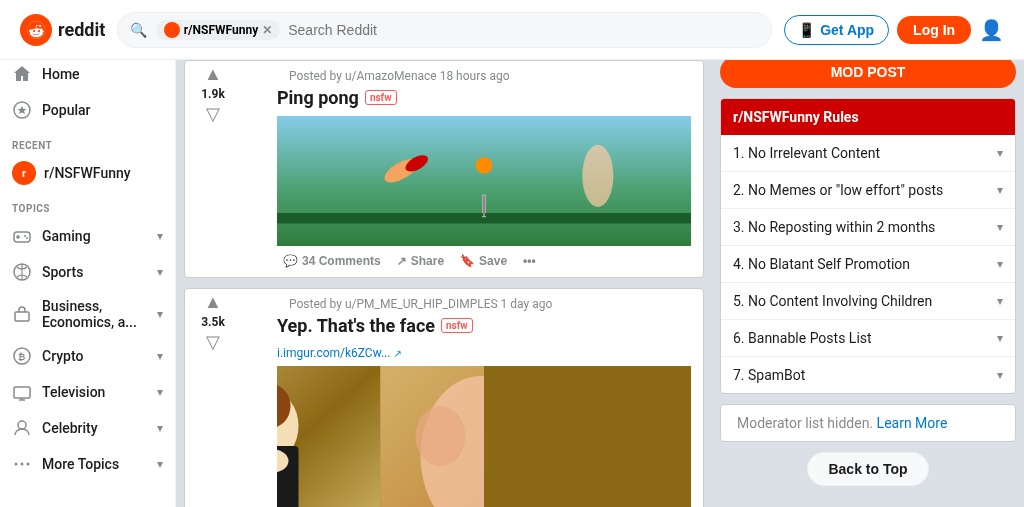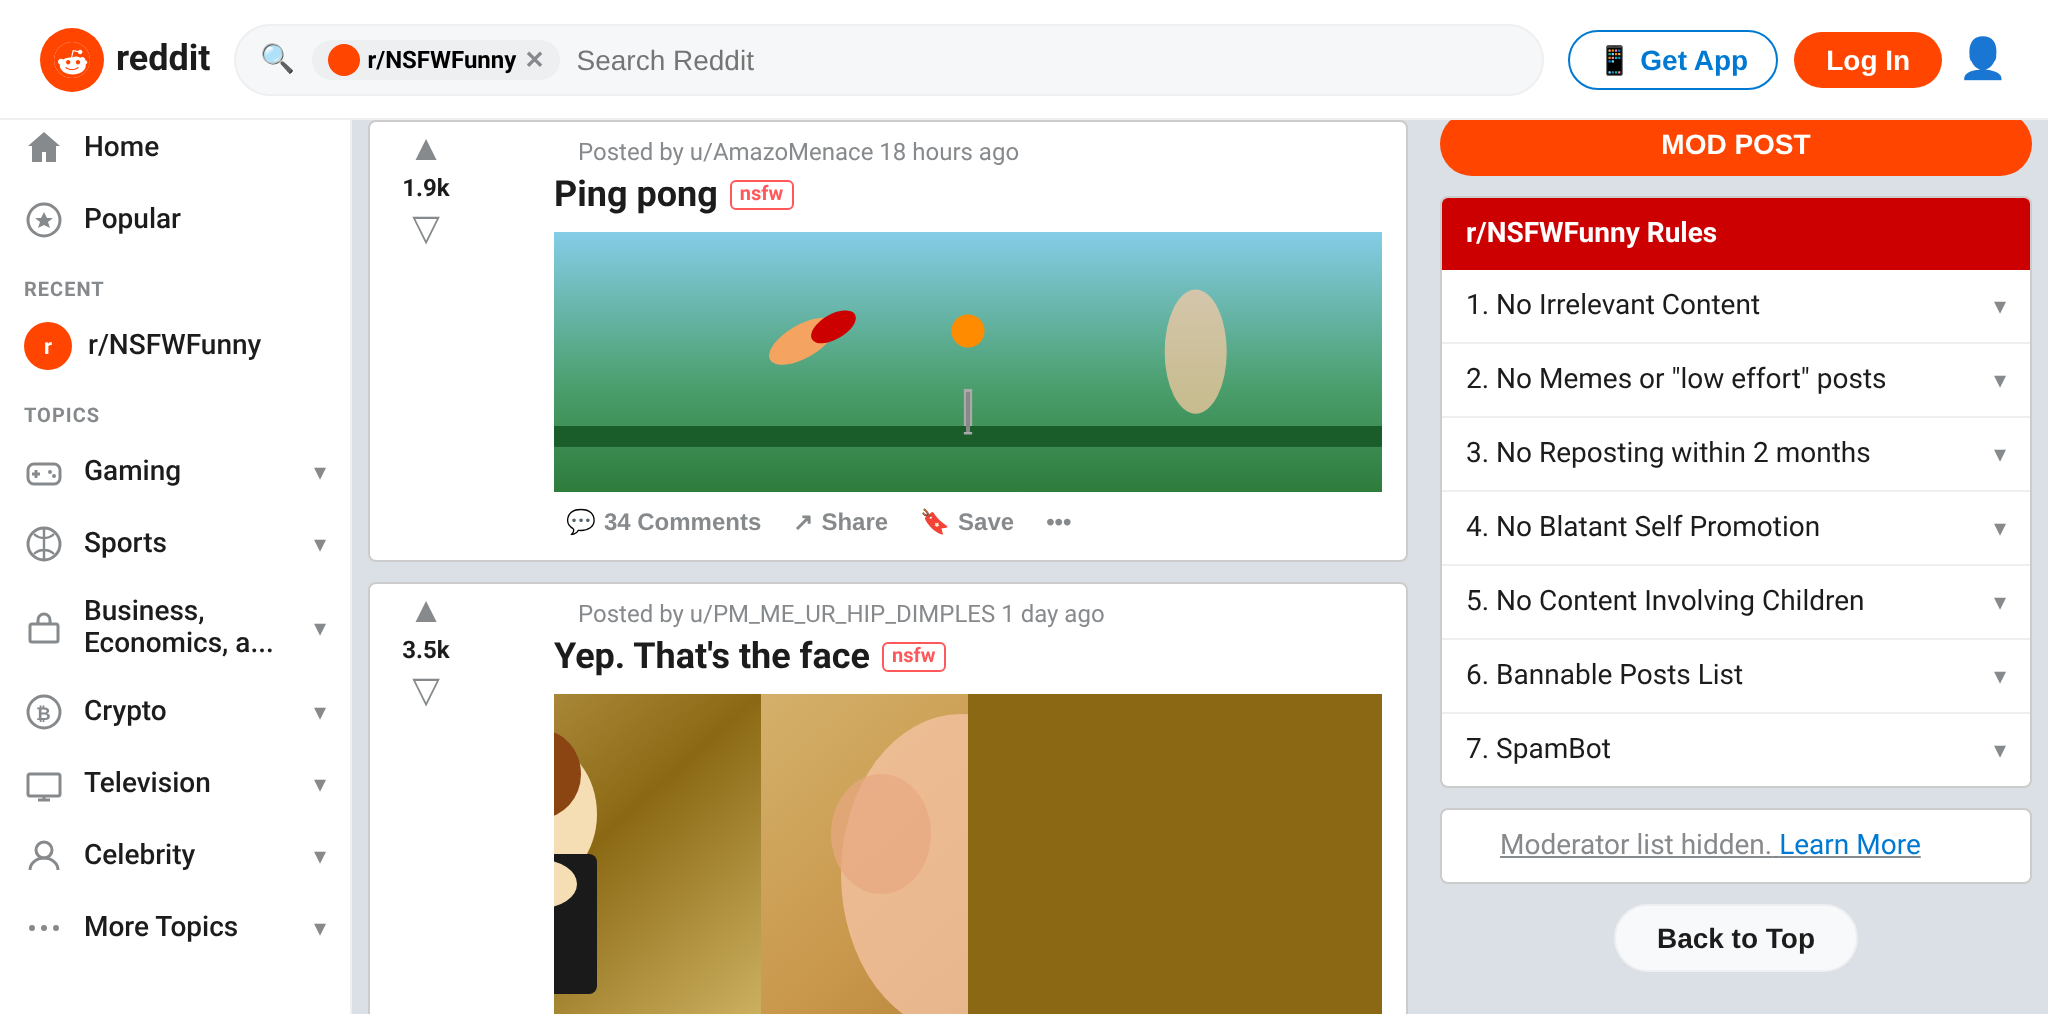"i.imgur.com/k6ZCw... ↗" div { html: none -> <div> <a> <span>i.imgur.com/k6ZCw...</span> <span>↗</span> </a> </div> }
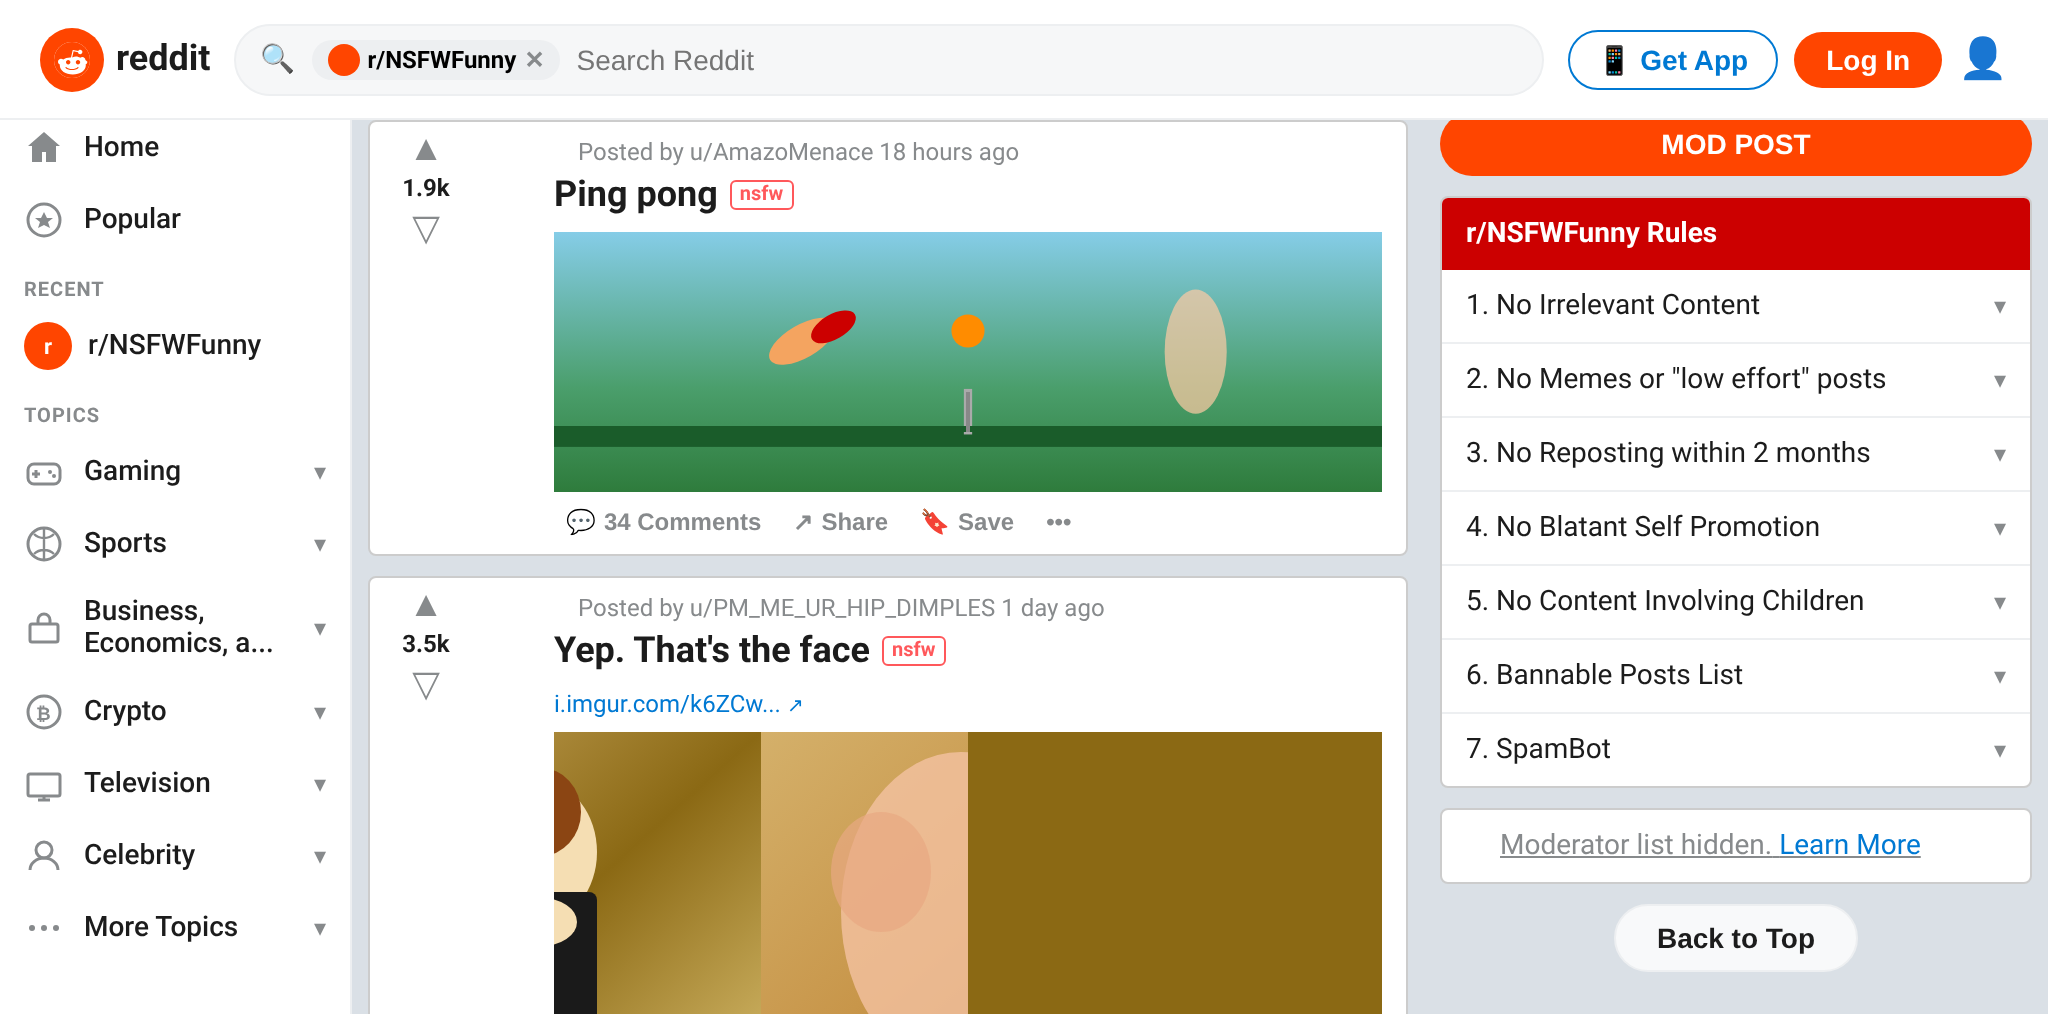"Moderator list hidden. Learn More" .mods-body { padding: 10px 29px -> 10px 16px; text-decoration: underline -> none }
